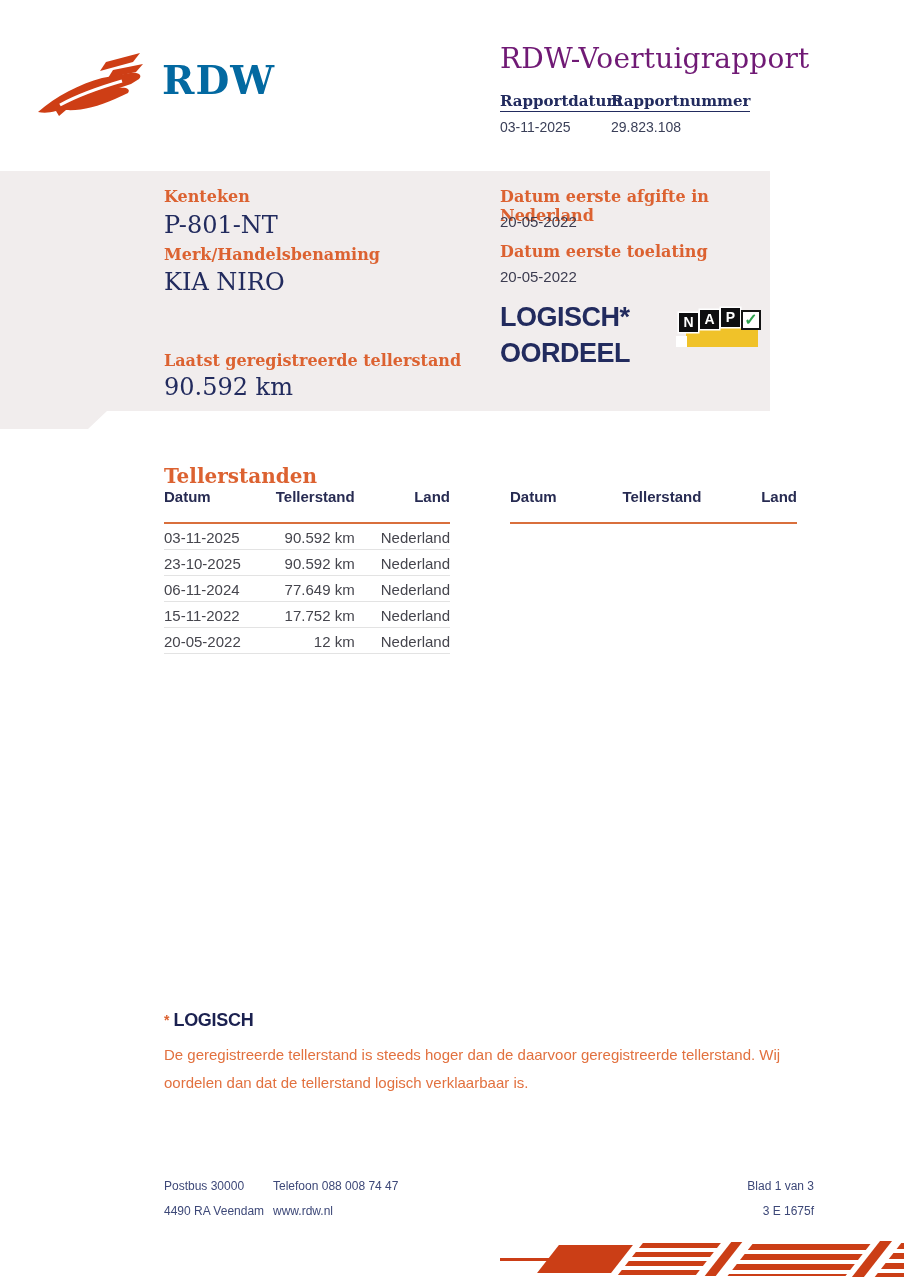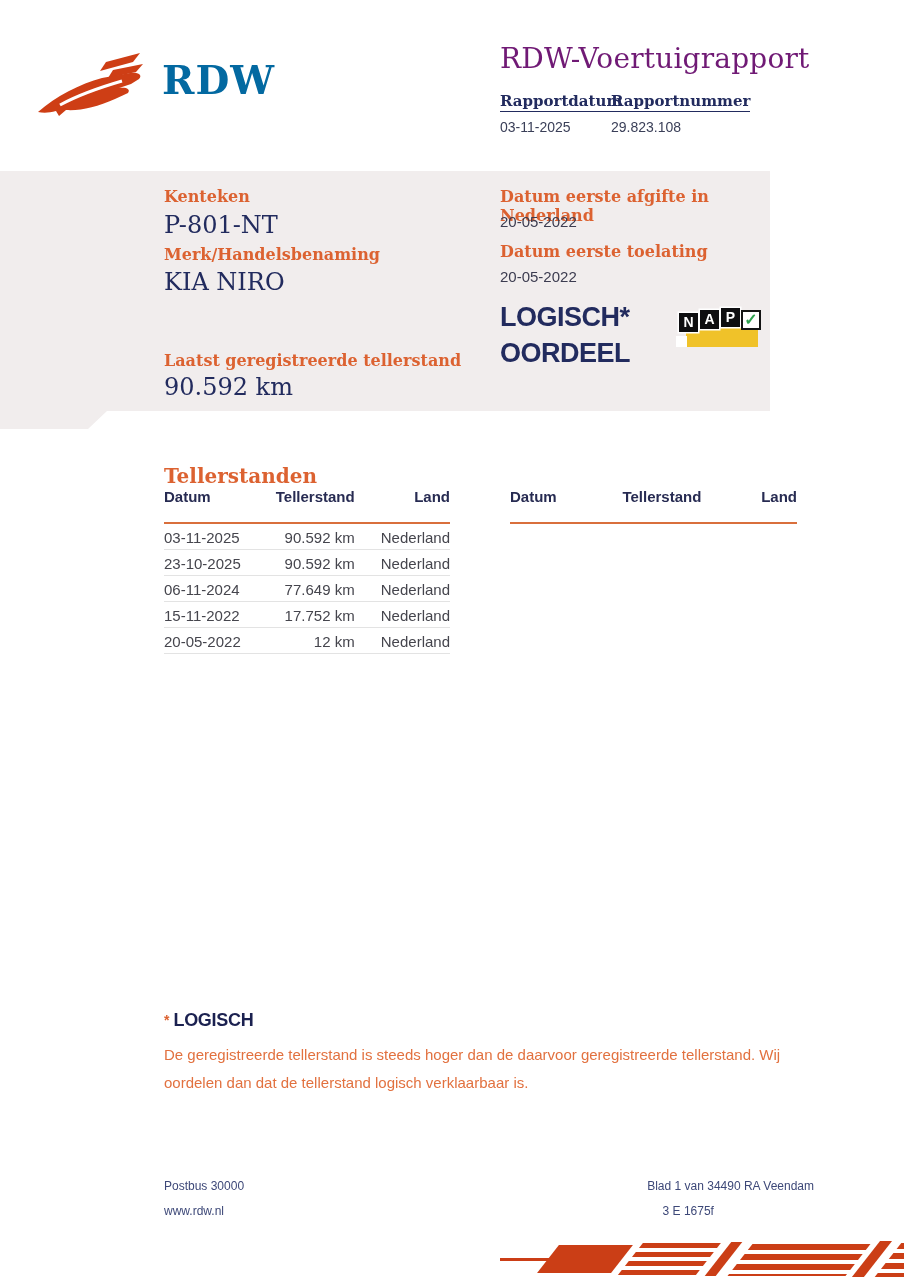"Telefoon 088 008 74 47" span { html: none -> <span>Telefoon 088 008 74 47</span> }
